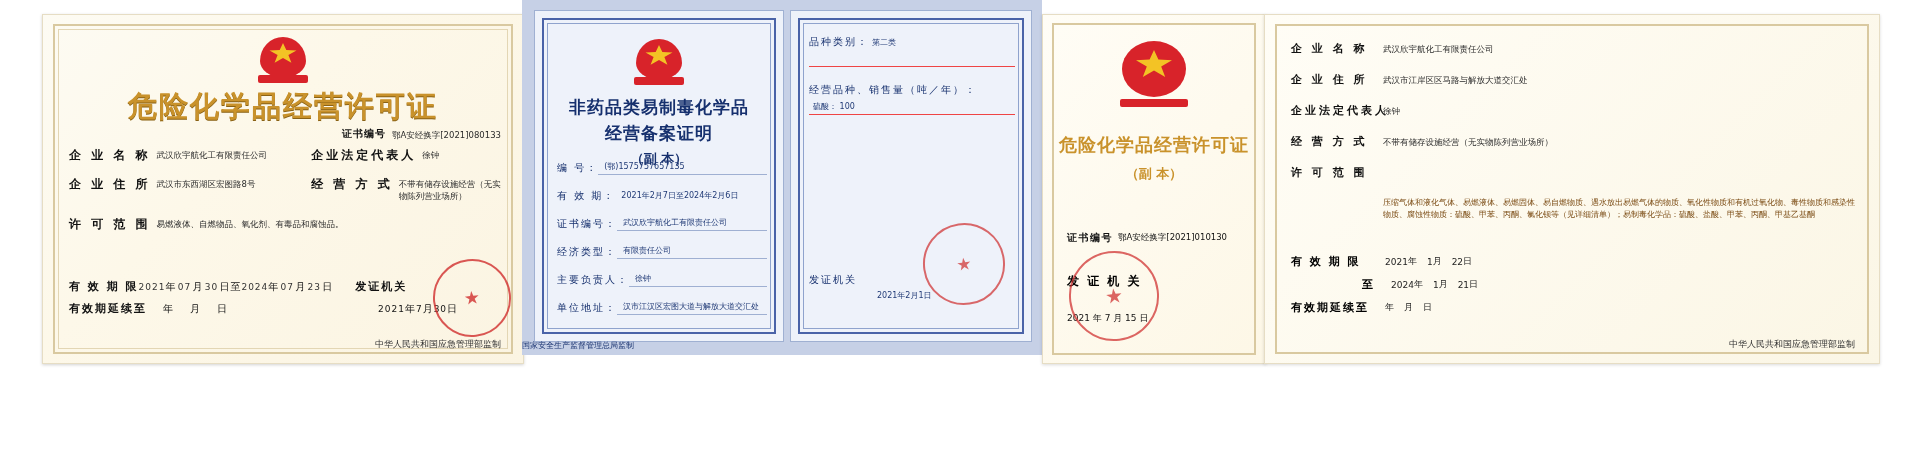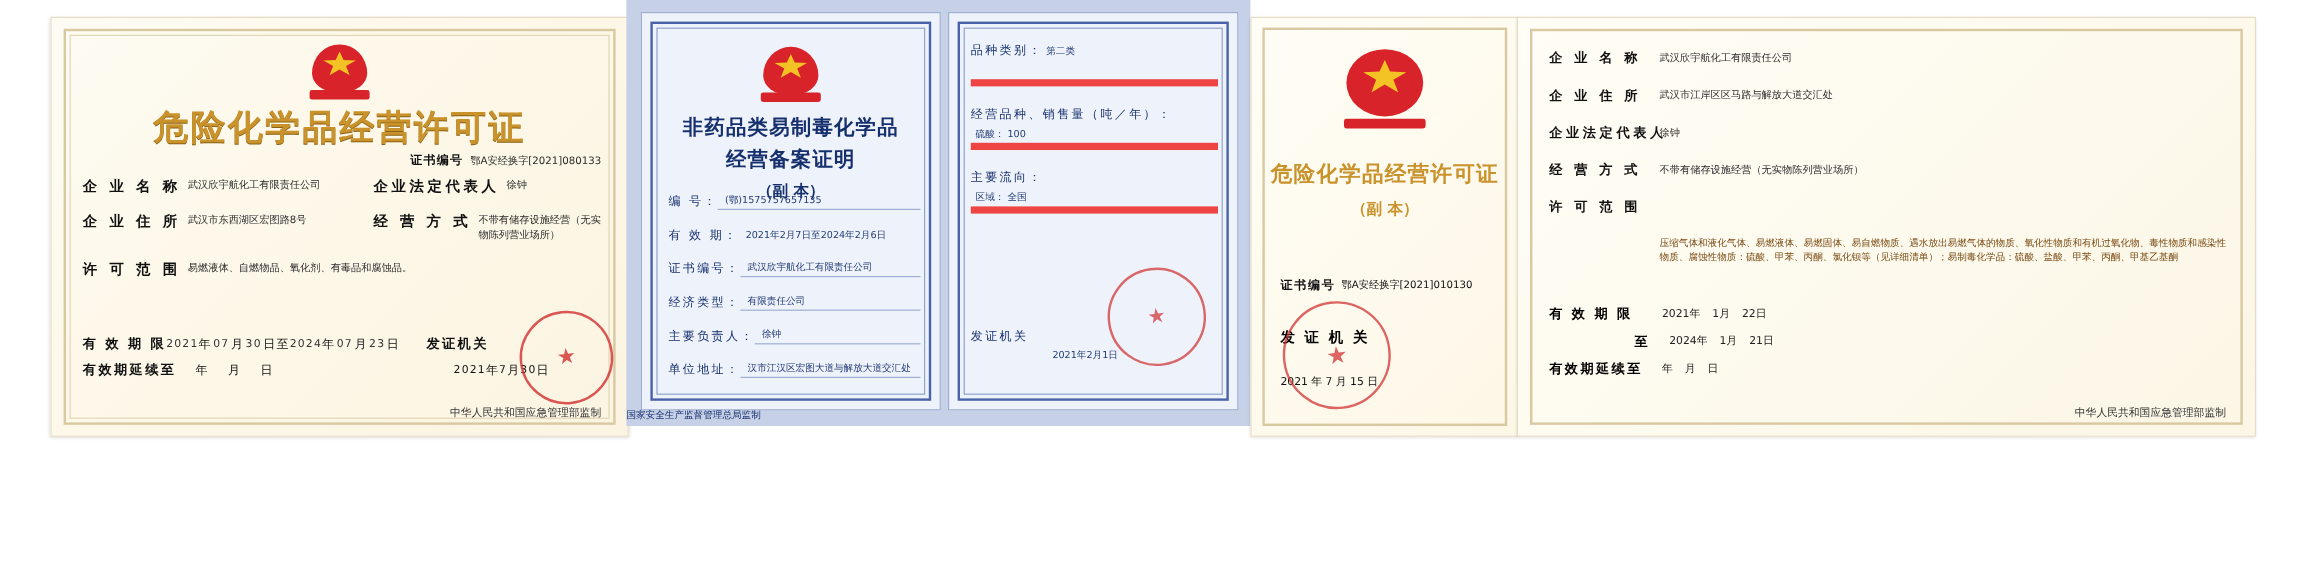"硫酸： 100" .c2r-line { border-bottom: 6px solid #ef4444 -> 1px solid #ef4444 }
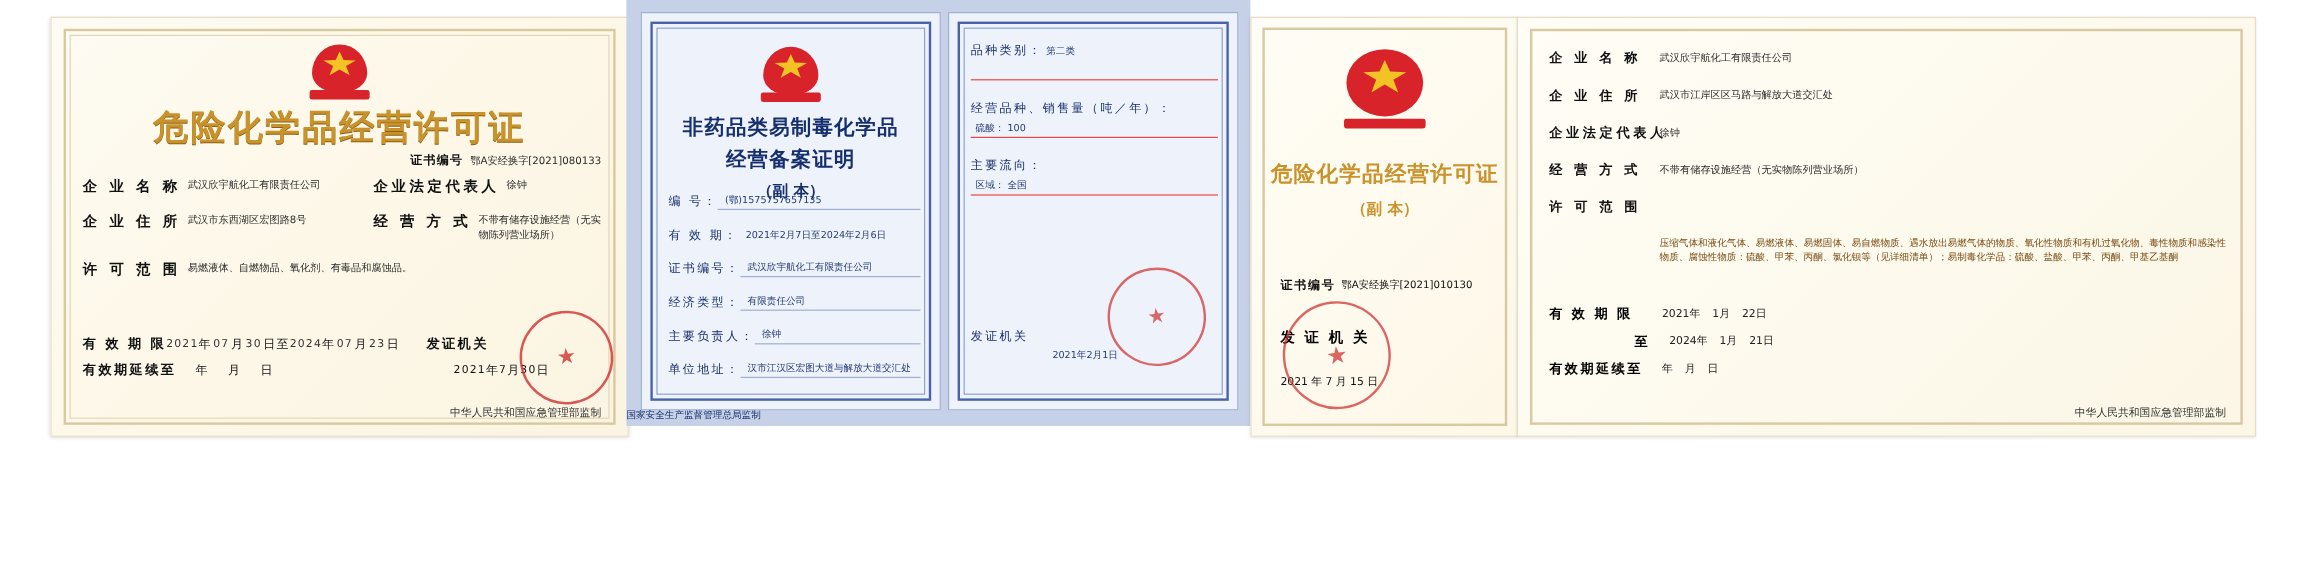"主要流向：" div.c2r-row { html: <div> <span>主要流向：</span> <div>区域： 全国</div> </div> -> none }
